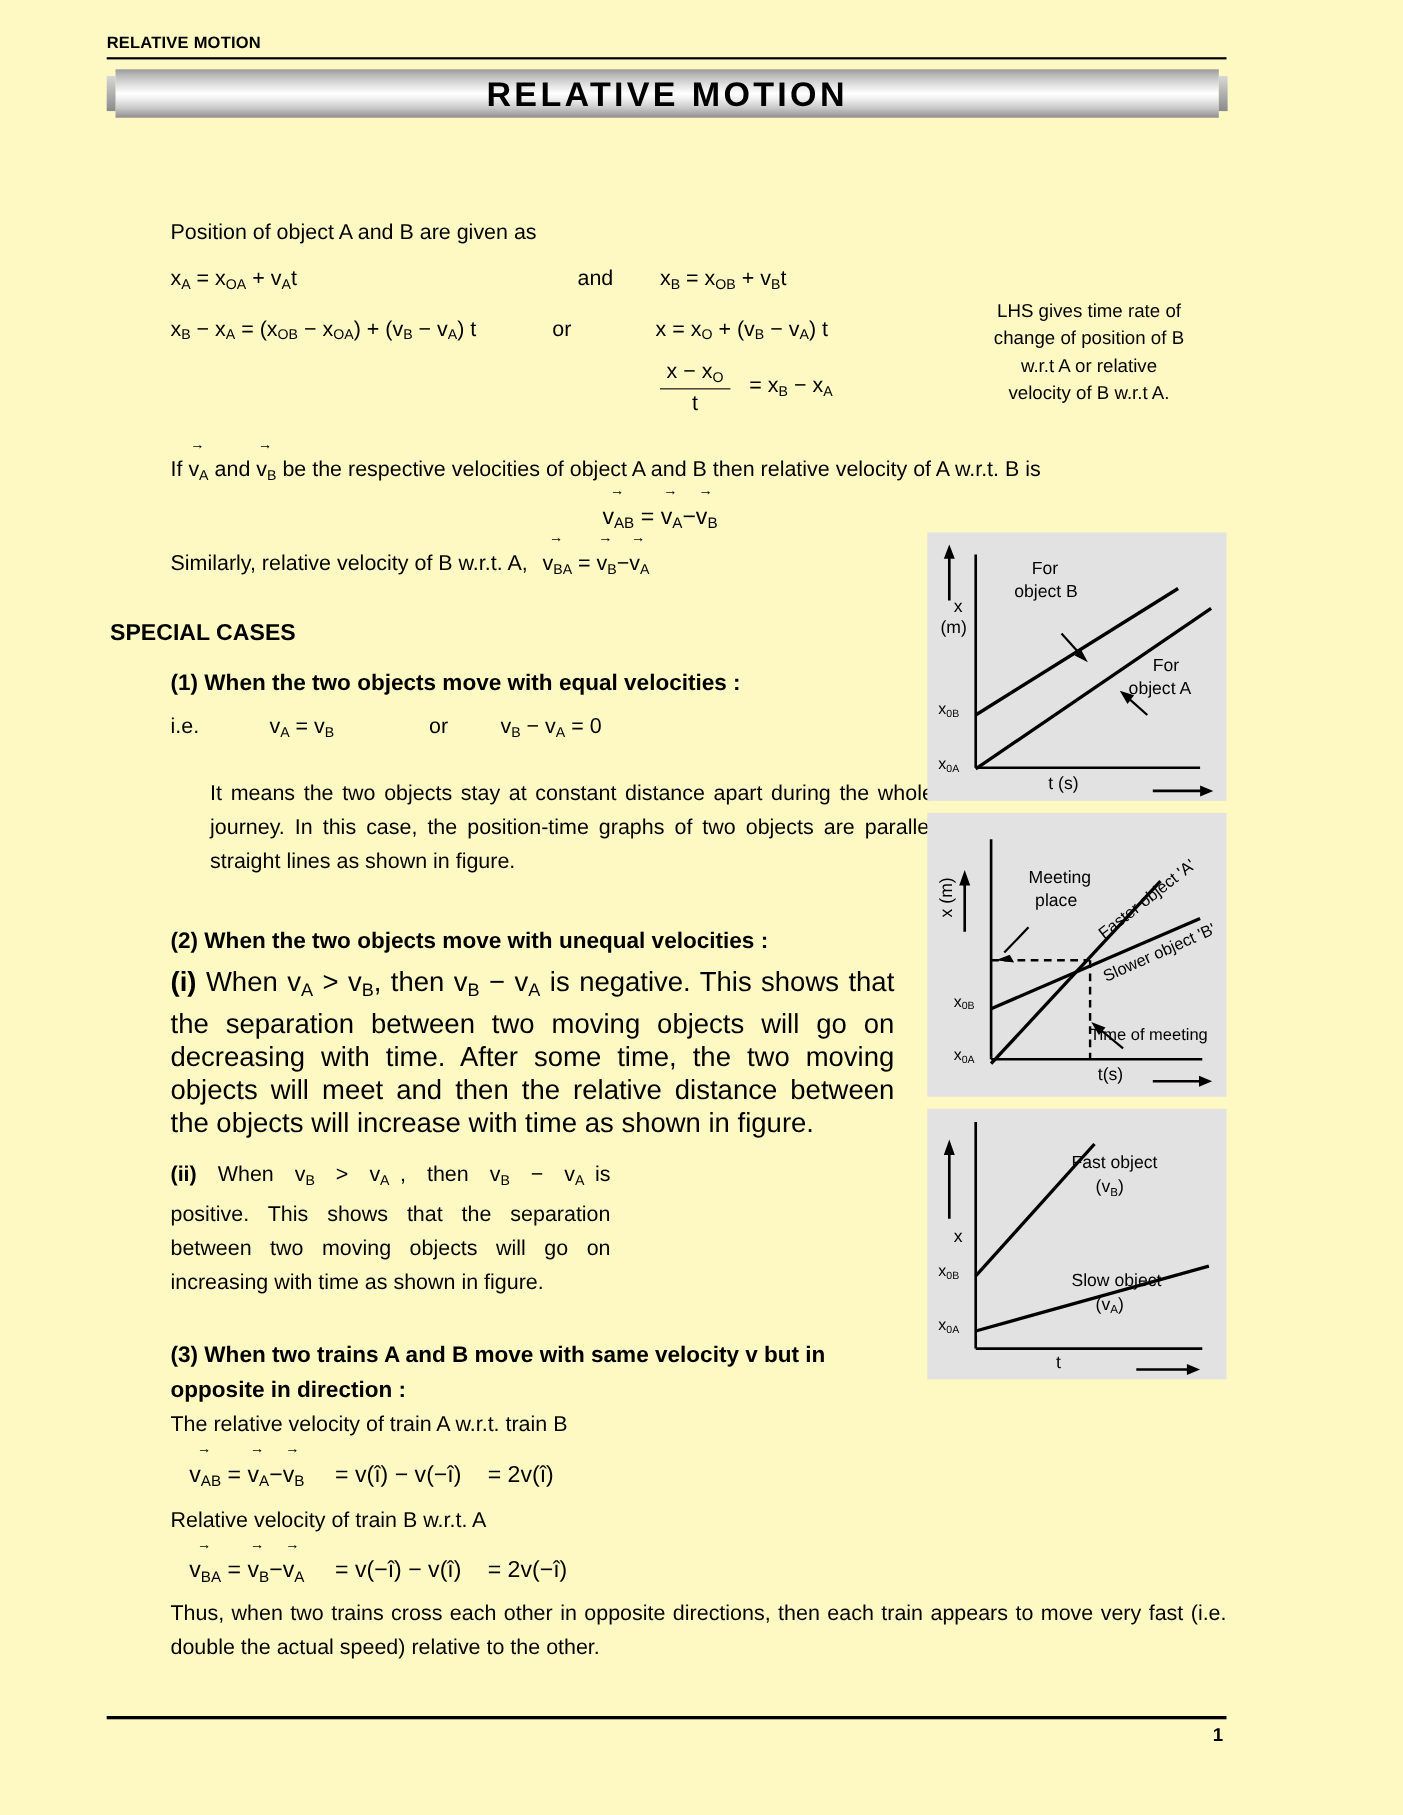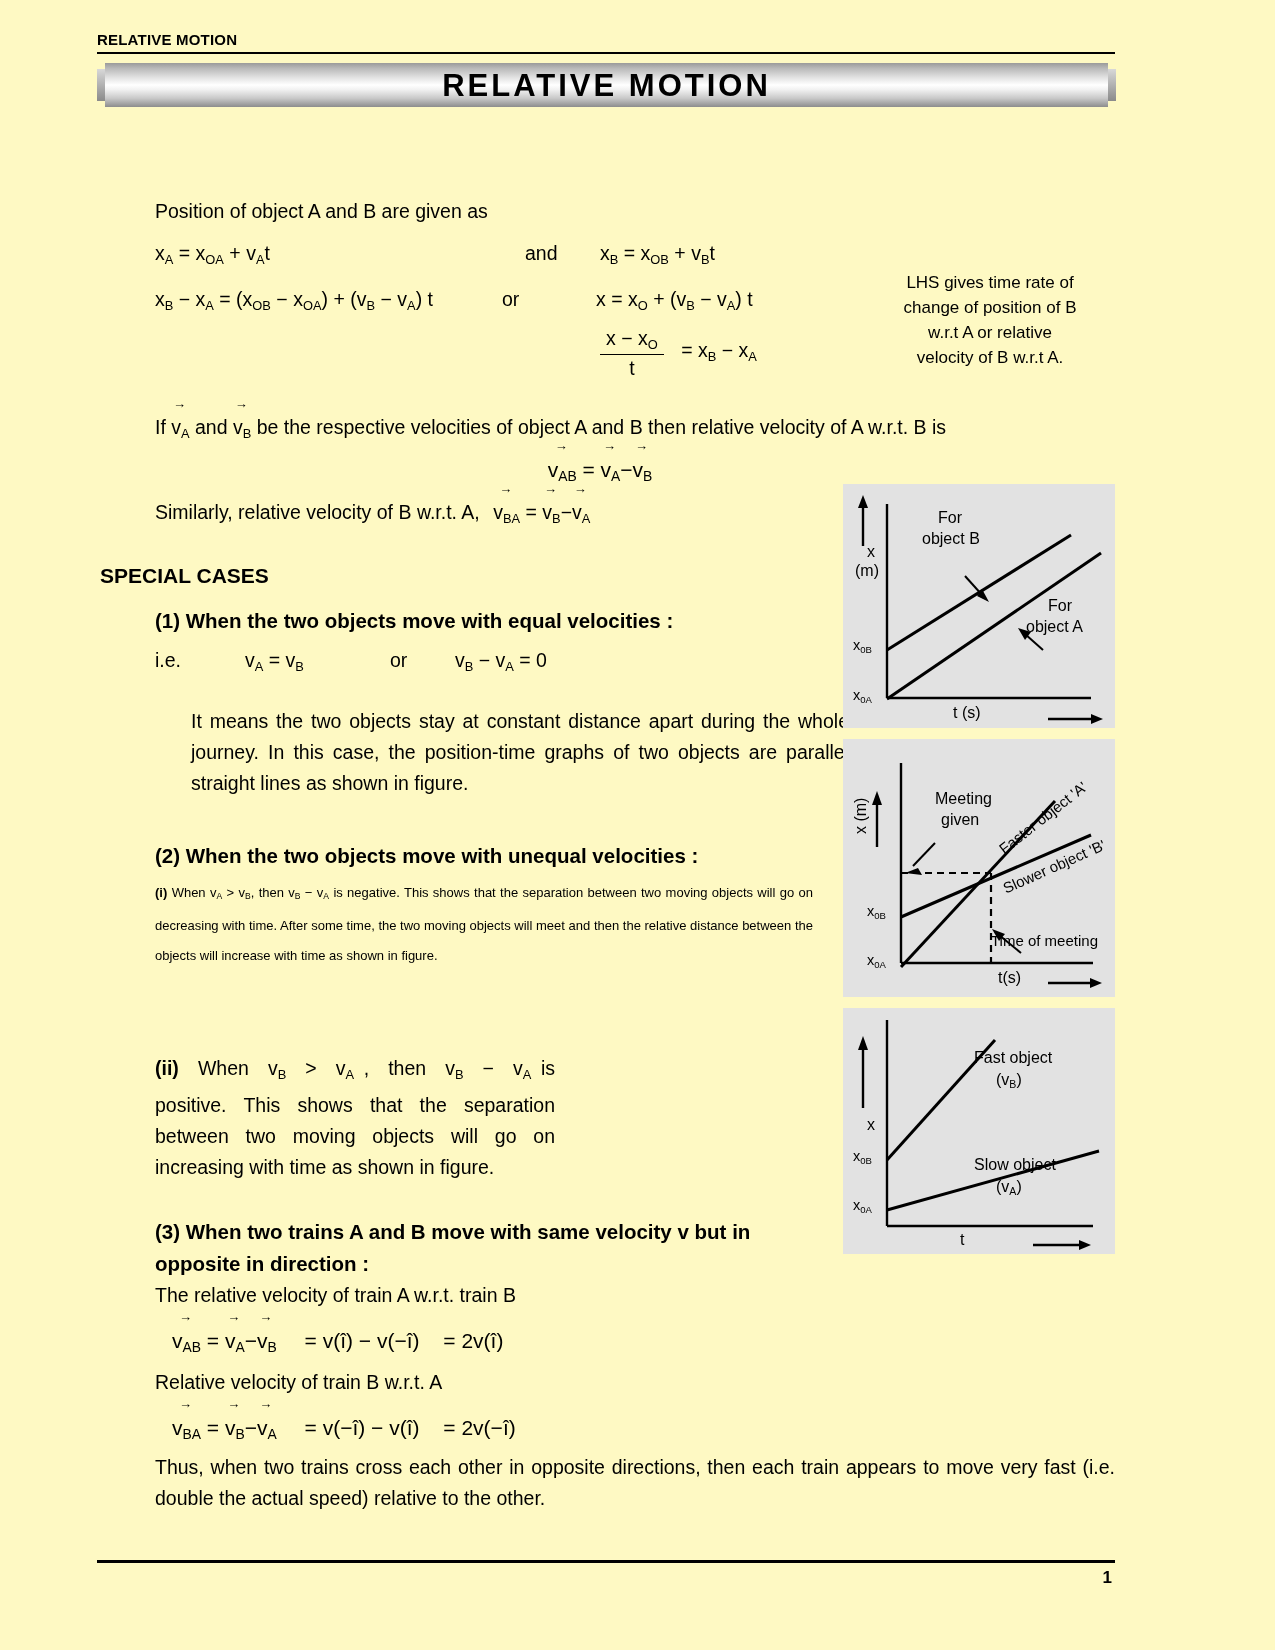"given" div.figlabel { text: given -> place }
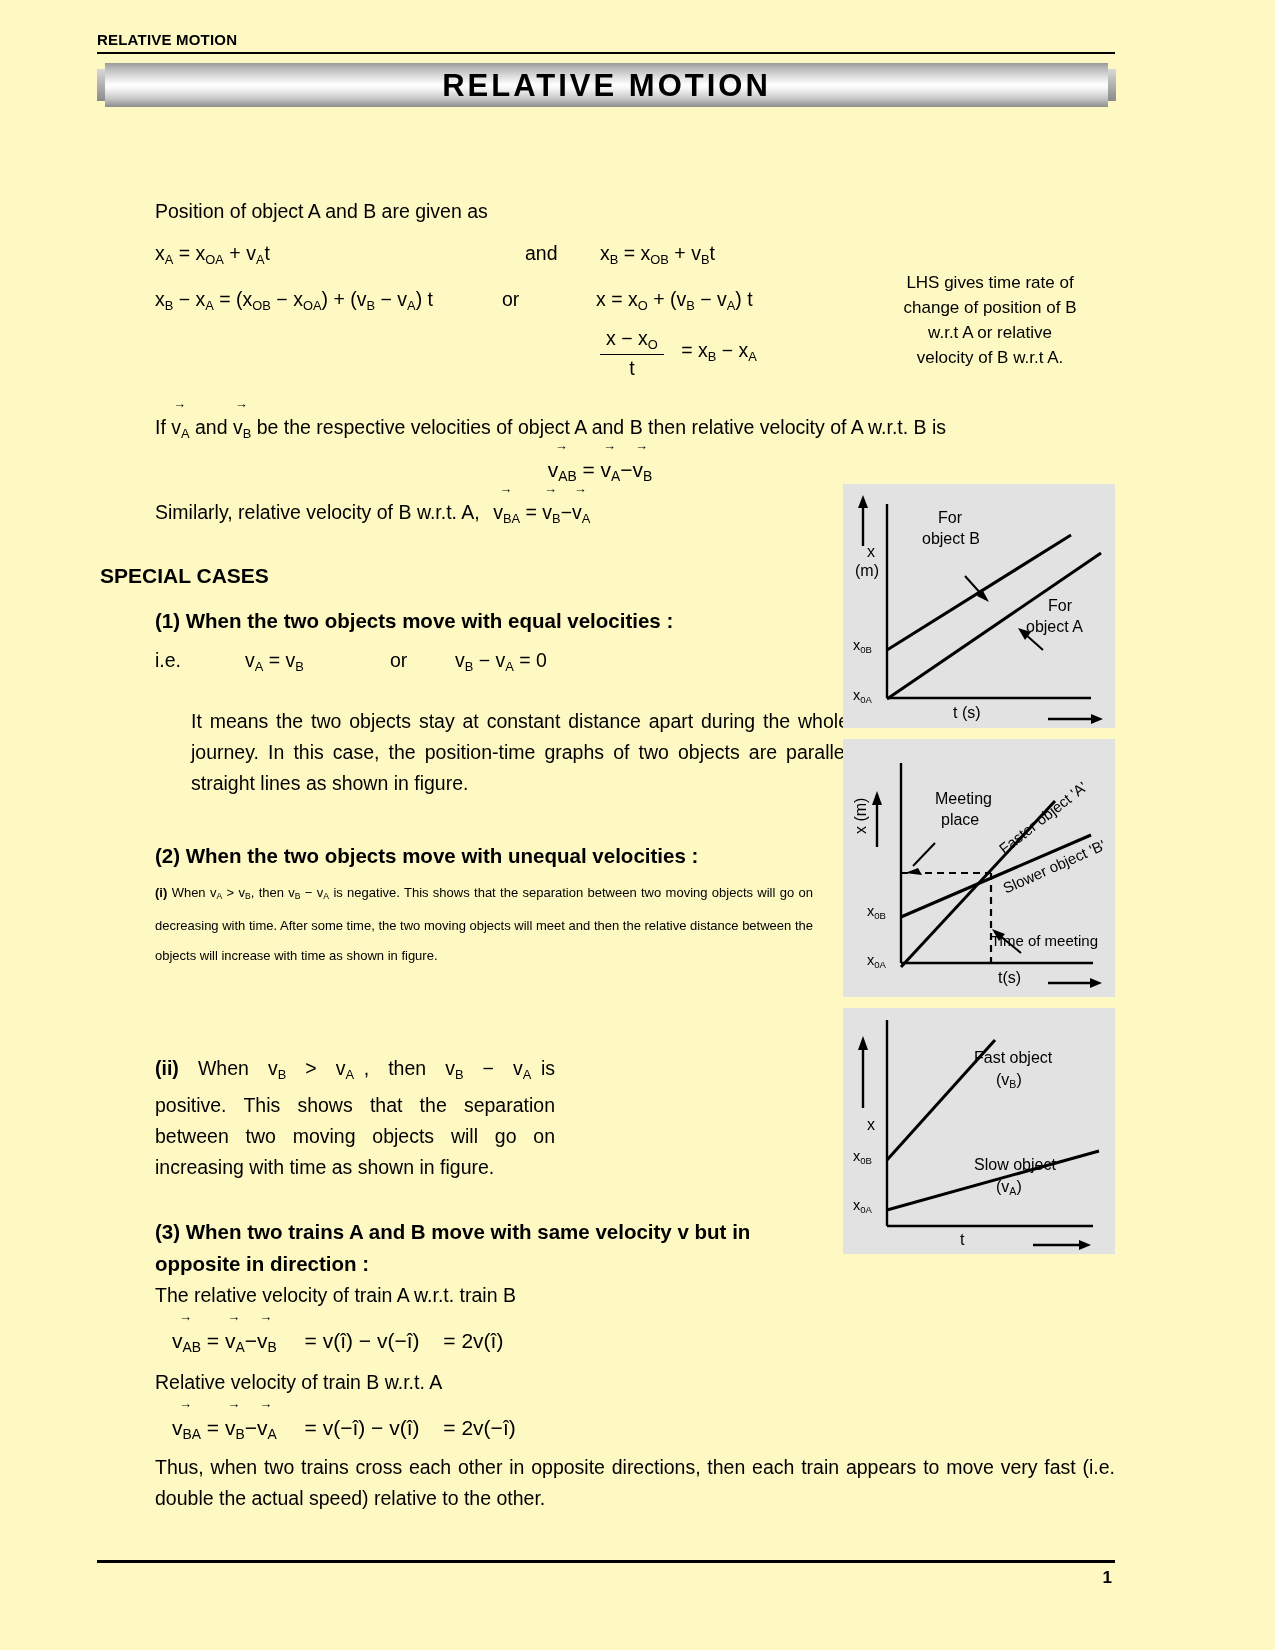"(i) When vA > vB," div.txt { font-size: 13px -> 25px }
